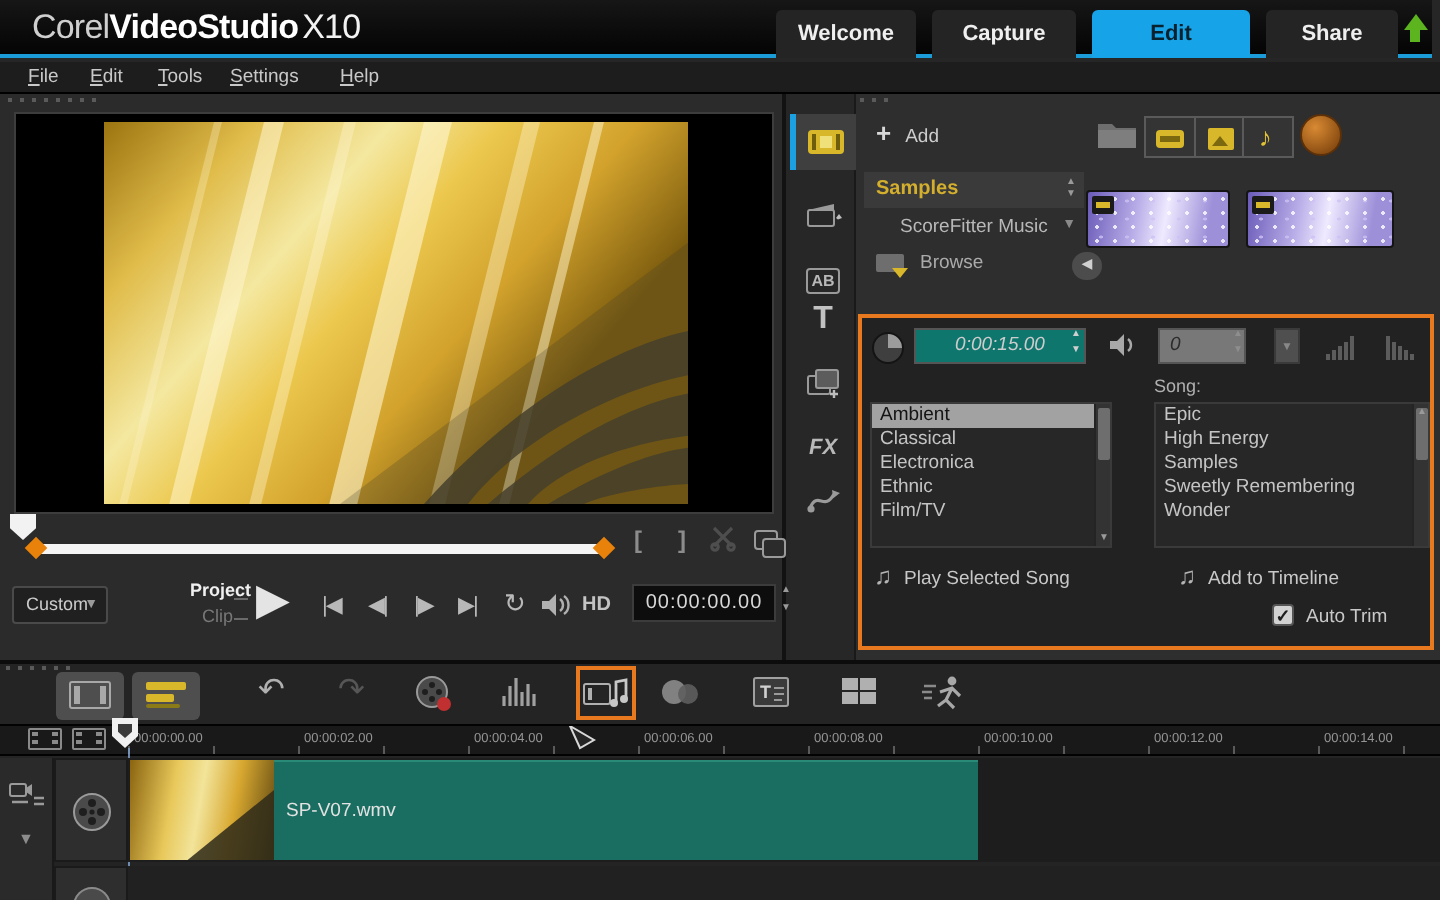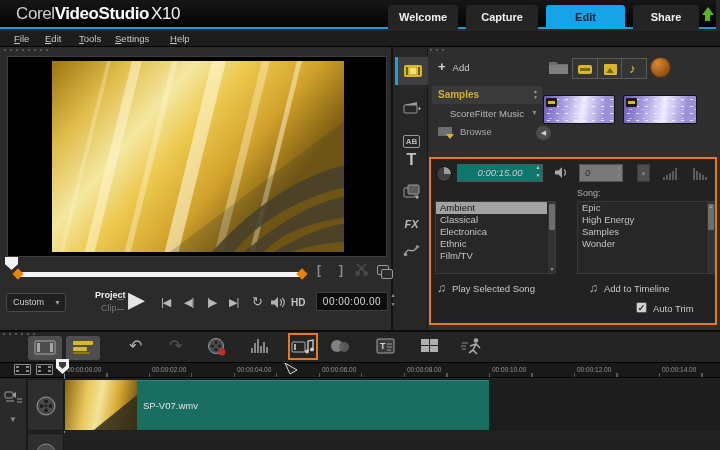"Sweetly Remembering" div.item { html: none -> <div>Sweetly Remembering</div> }
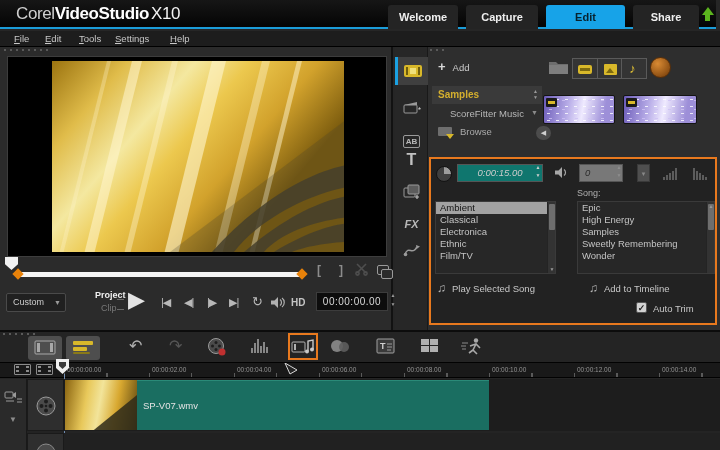"Custom" .preset-select { width: 60px -> 48px }
